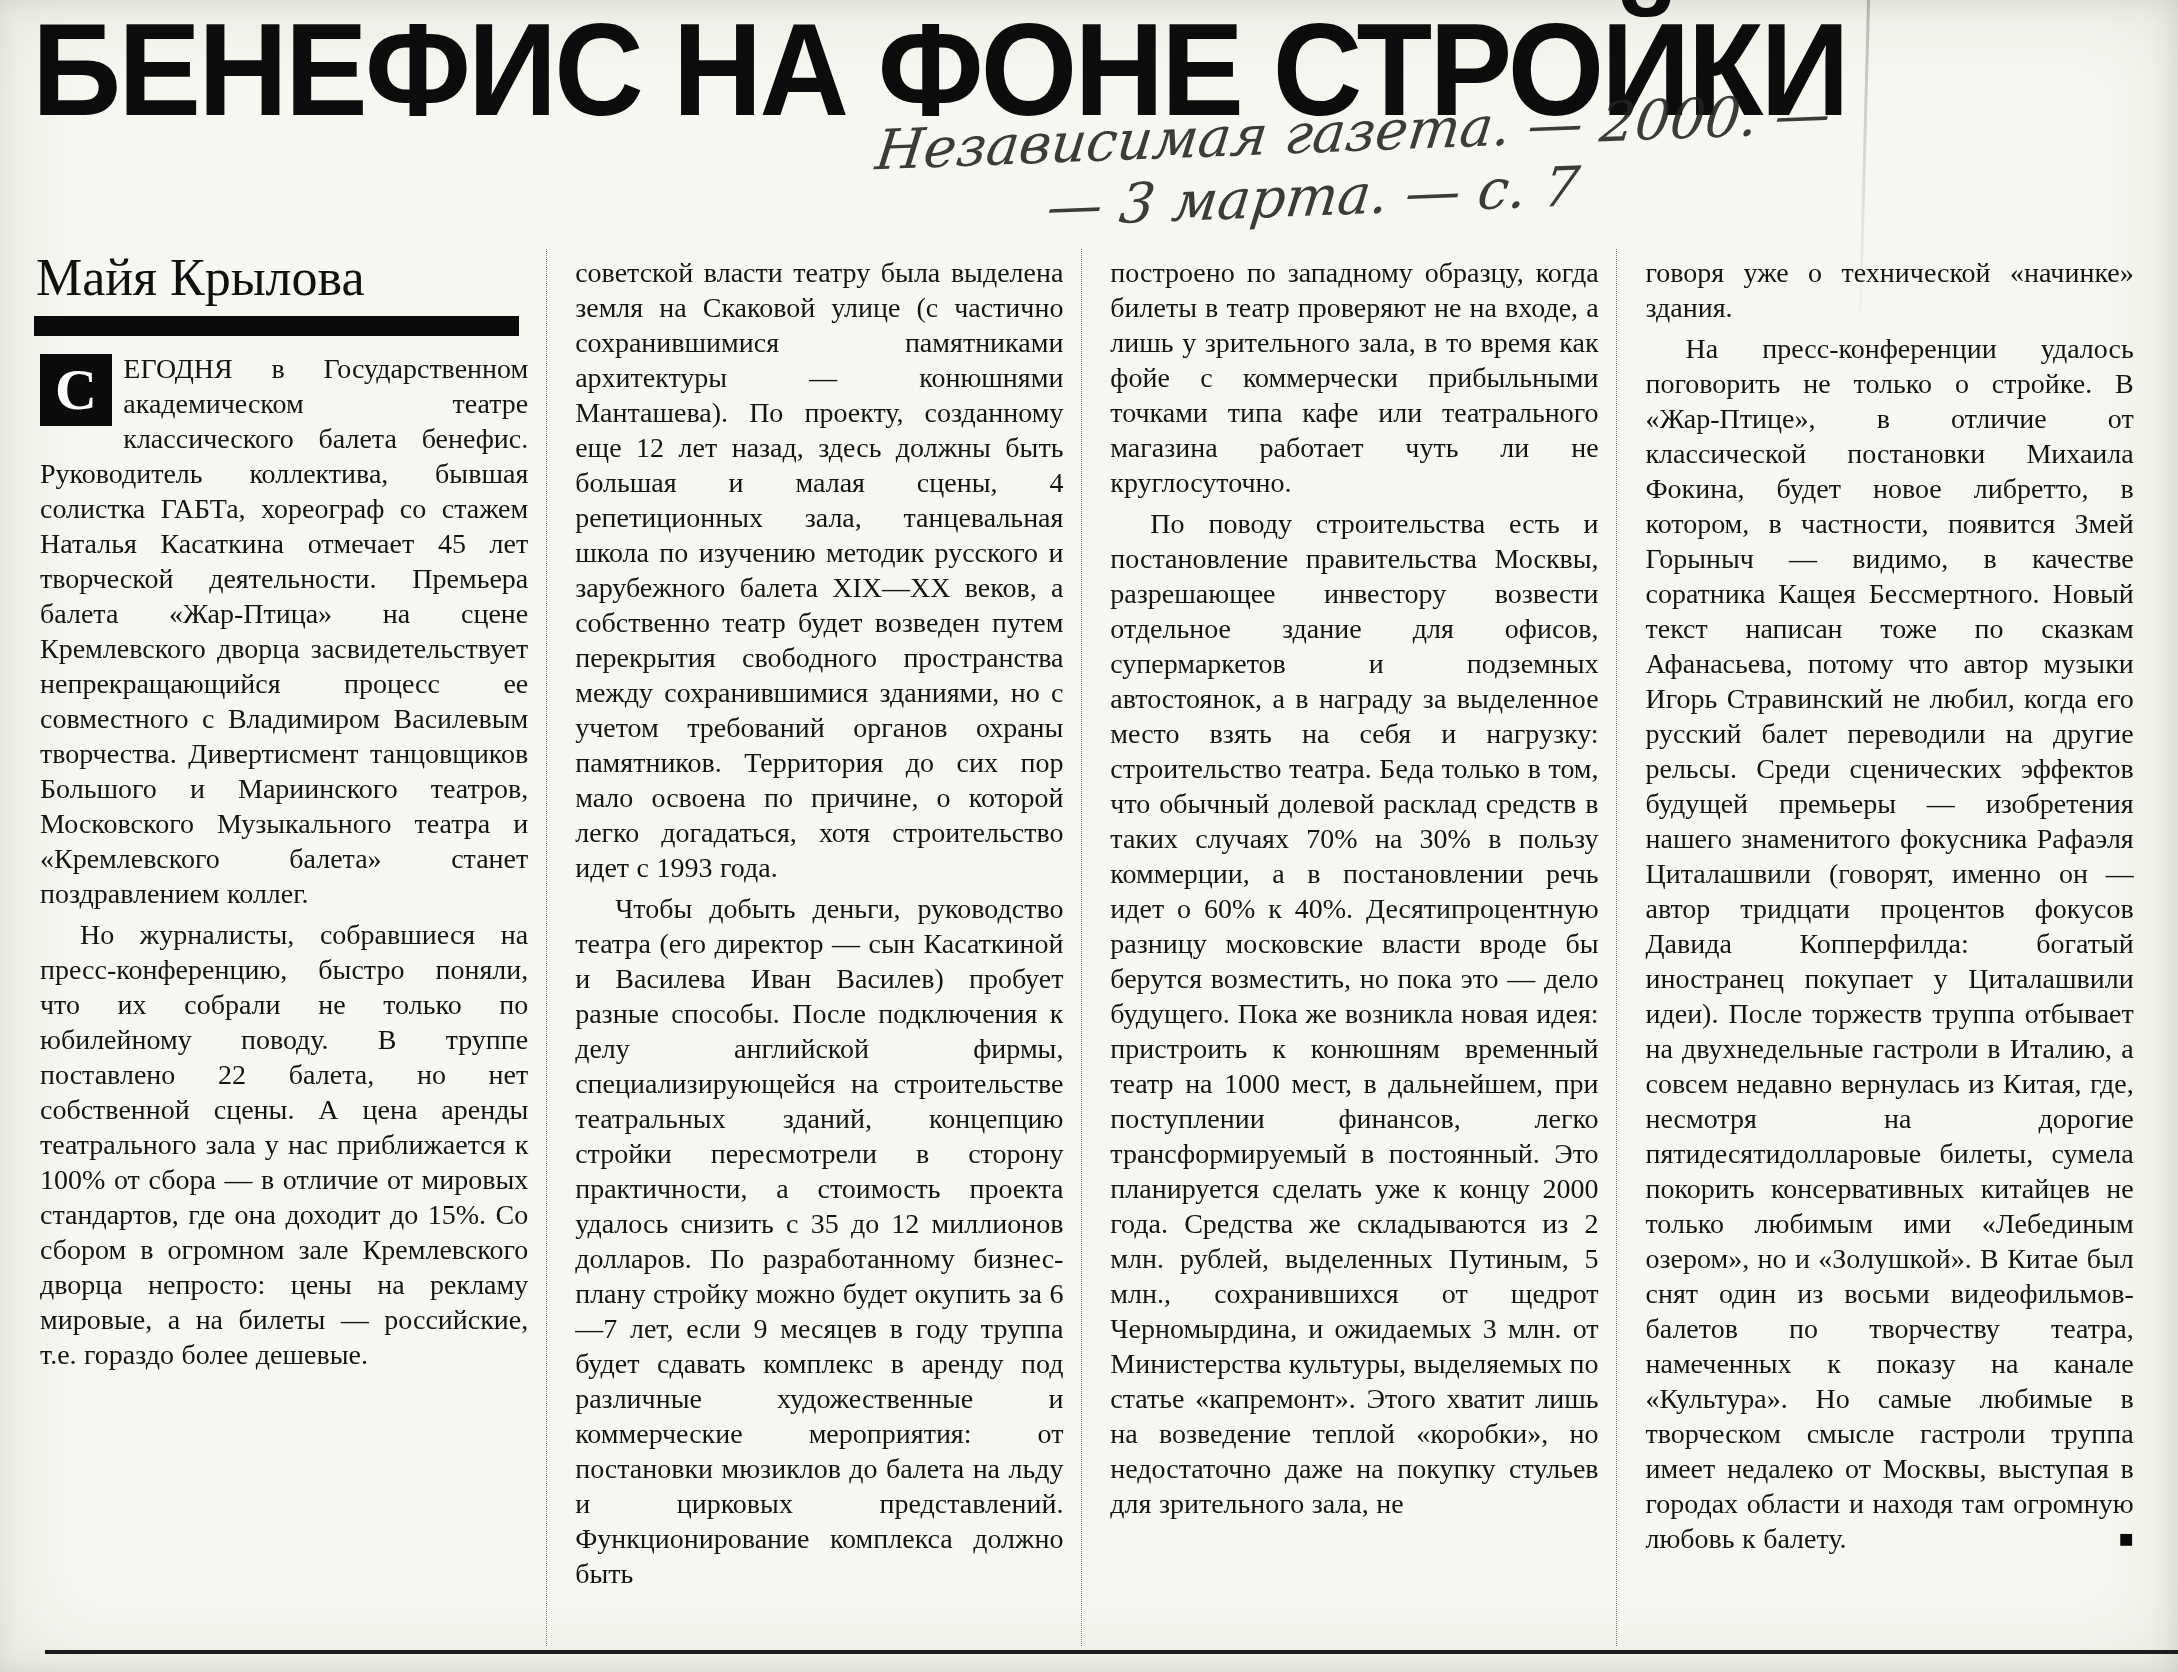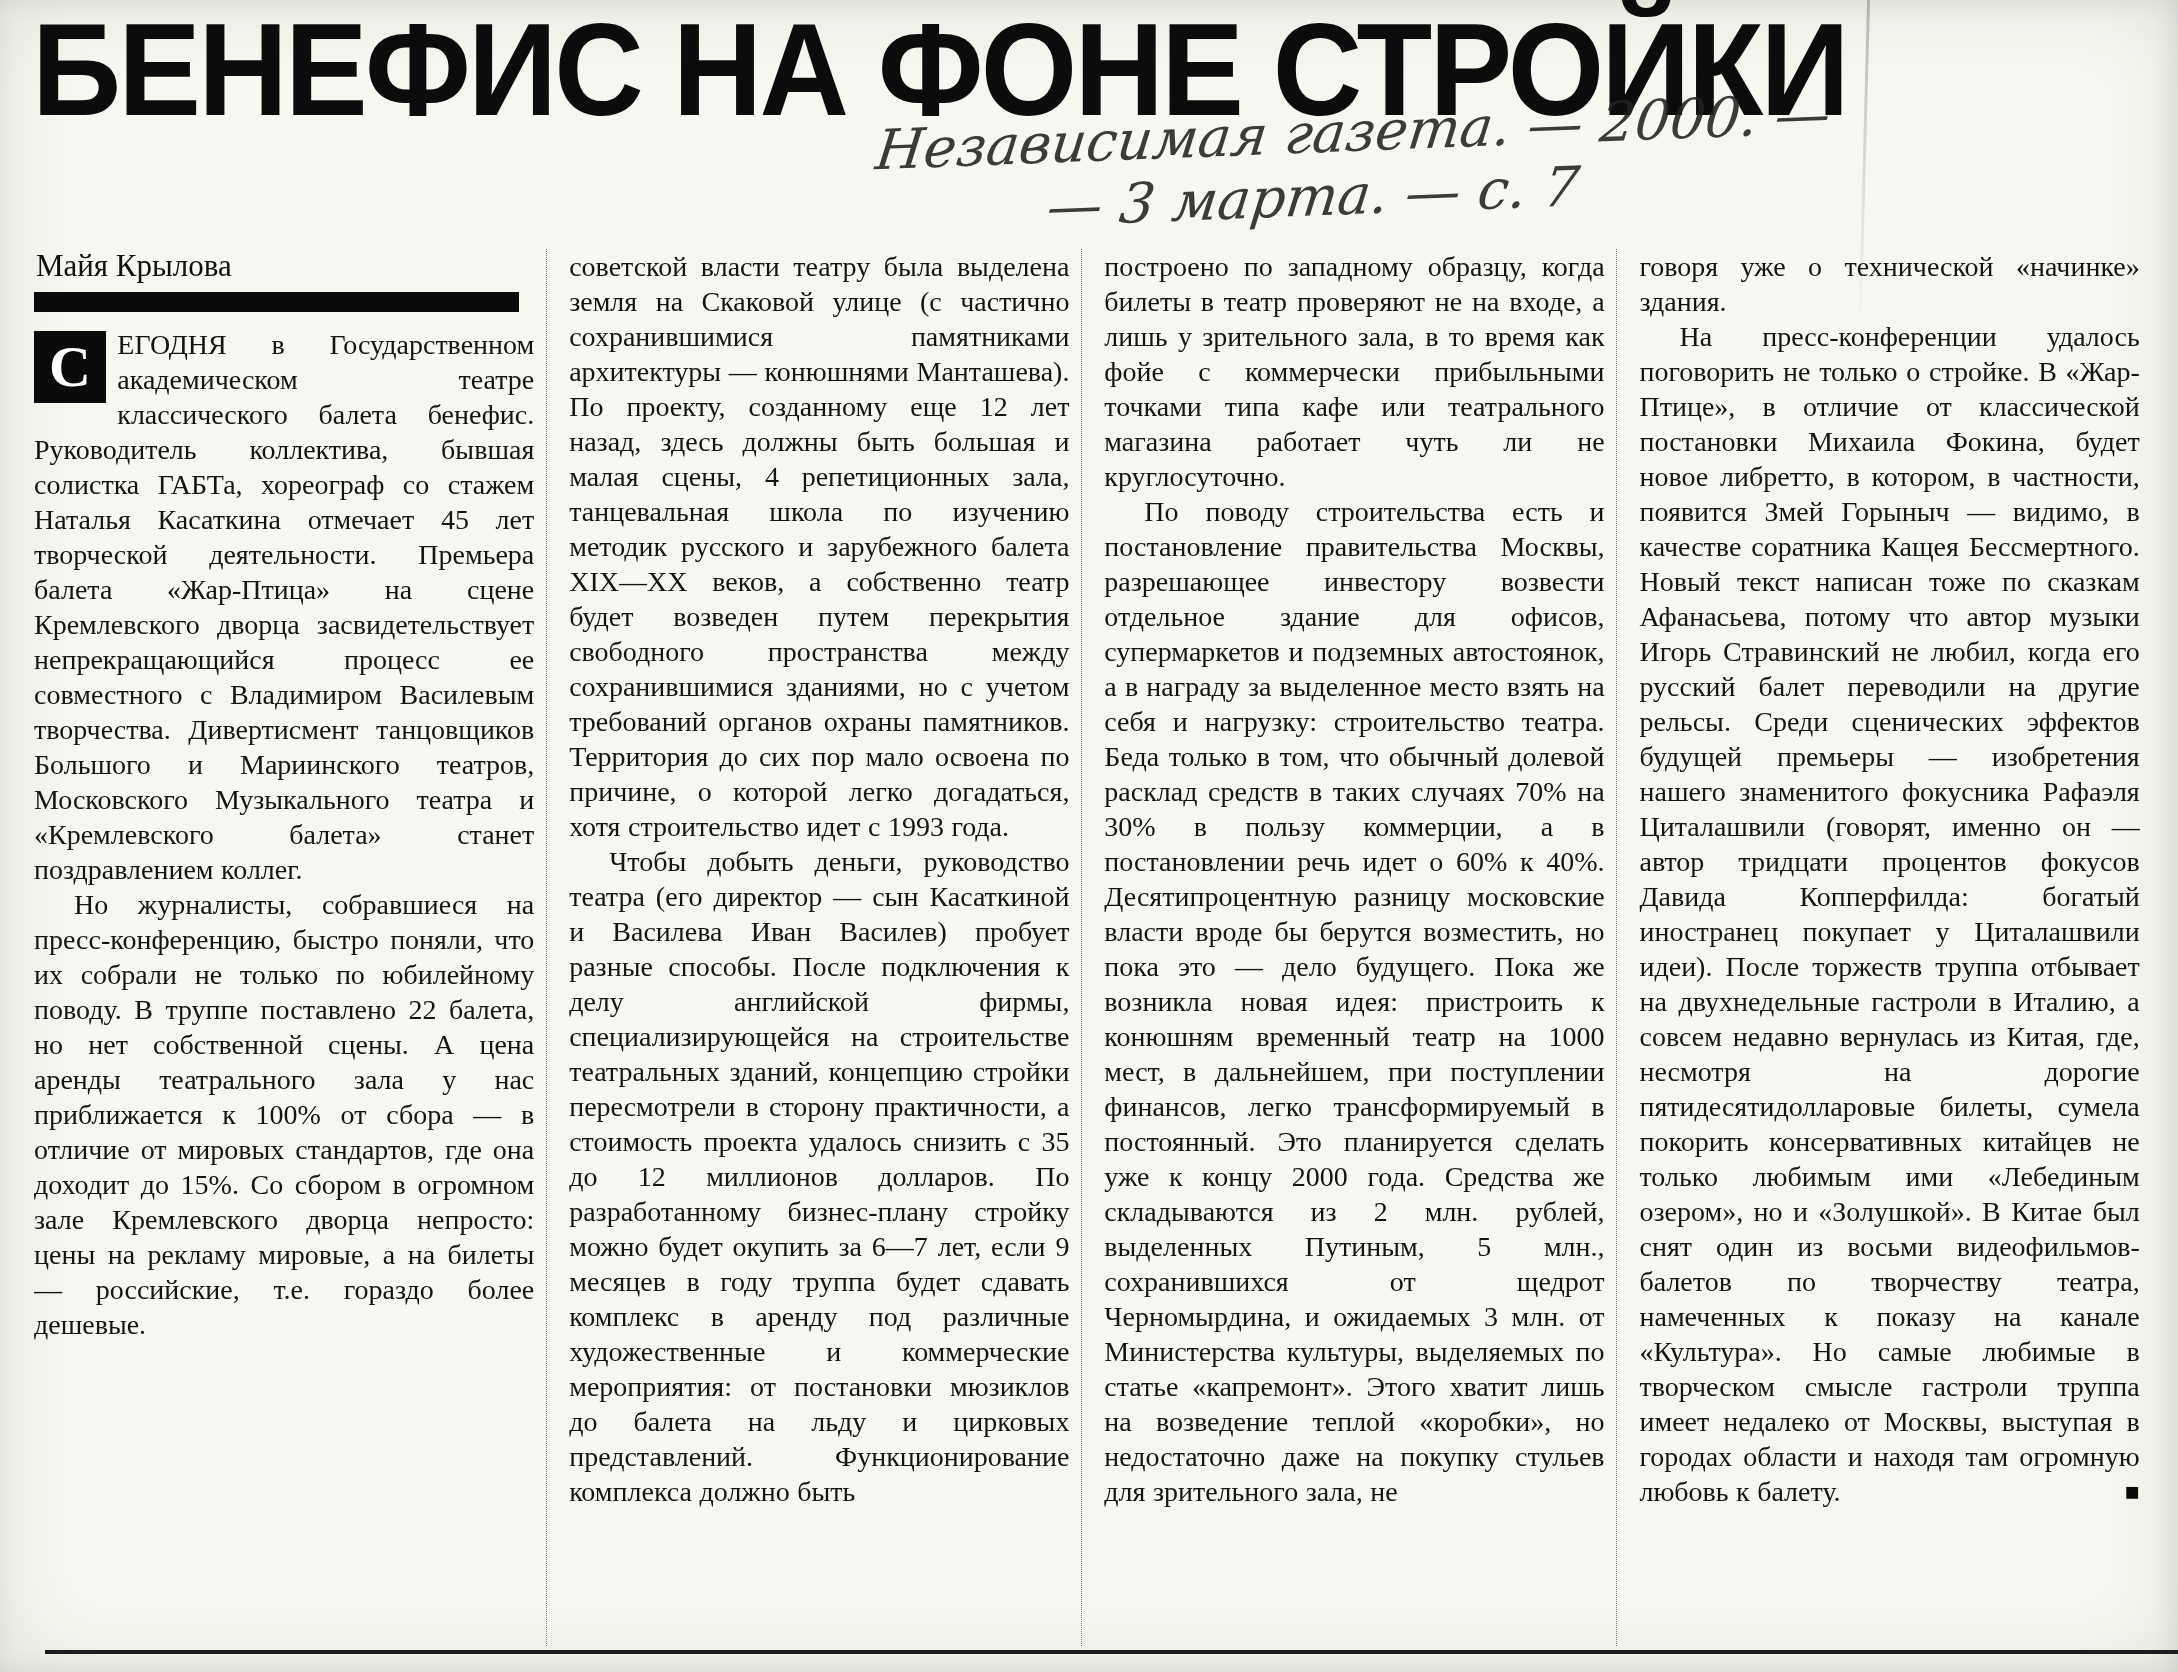"Майя Крылова" .byline { font-size: 31px -> 52px }
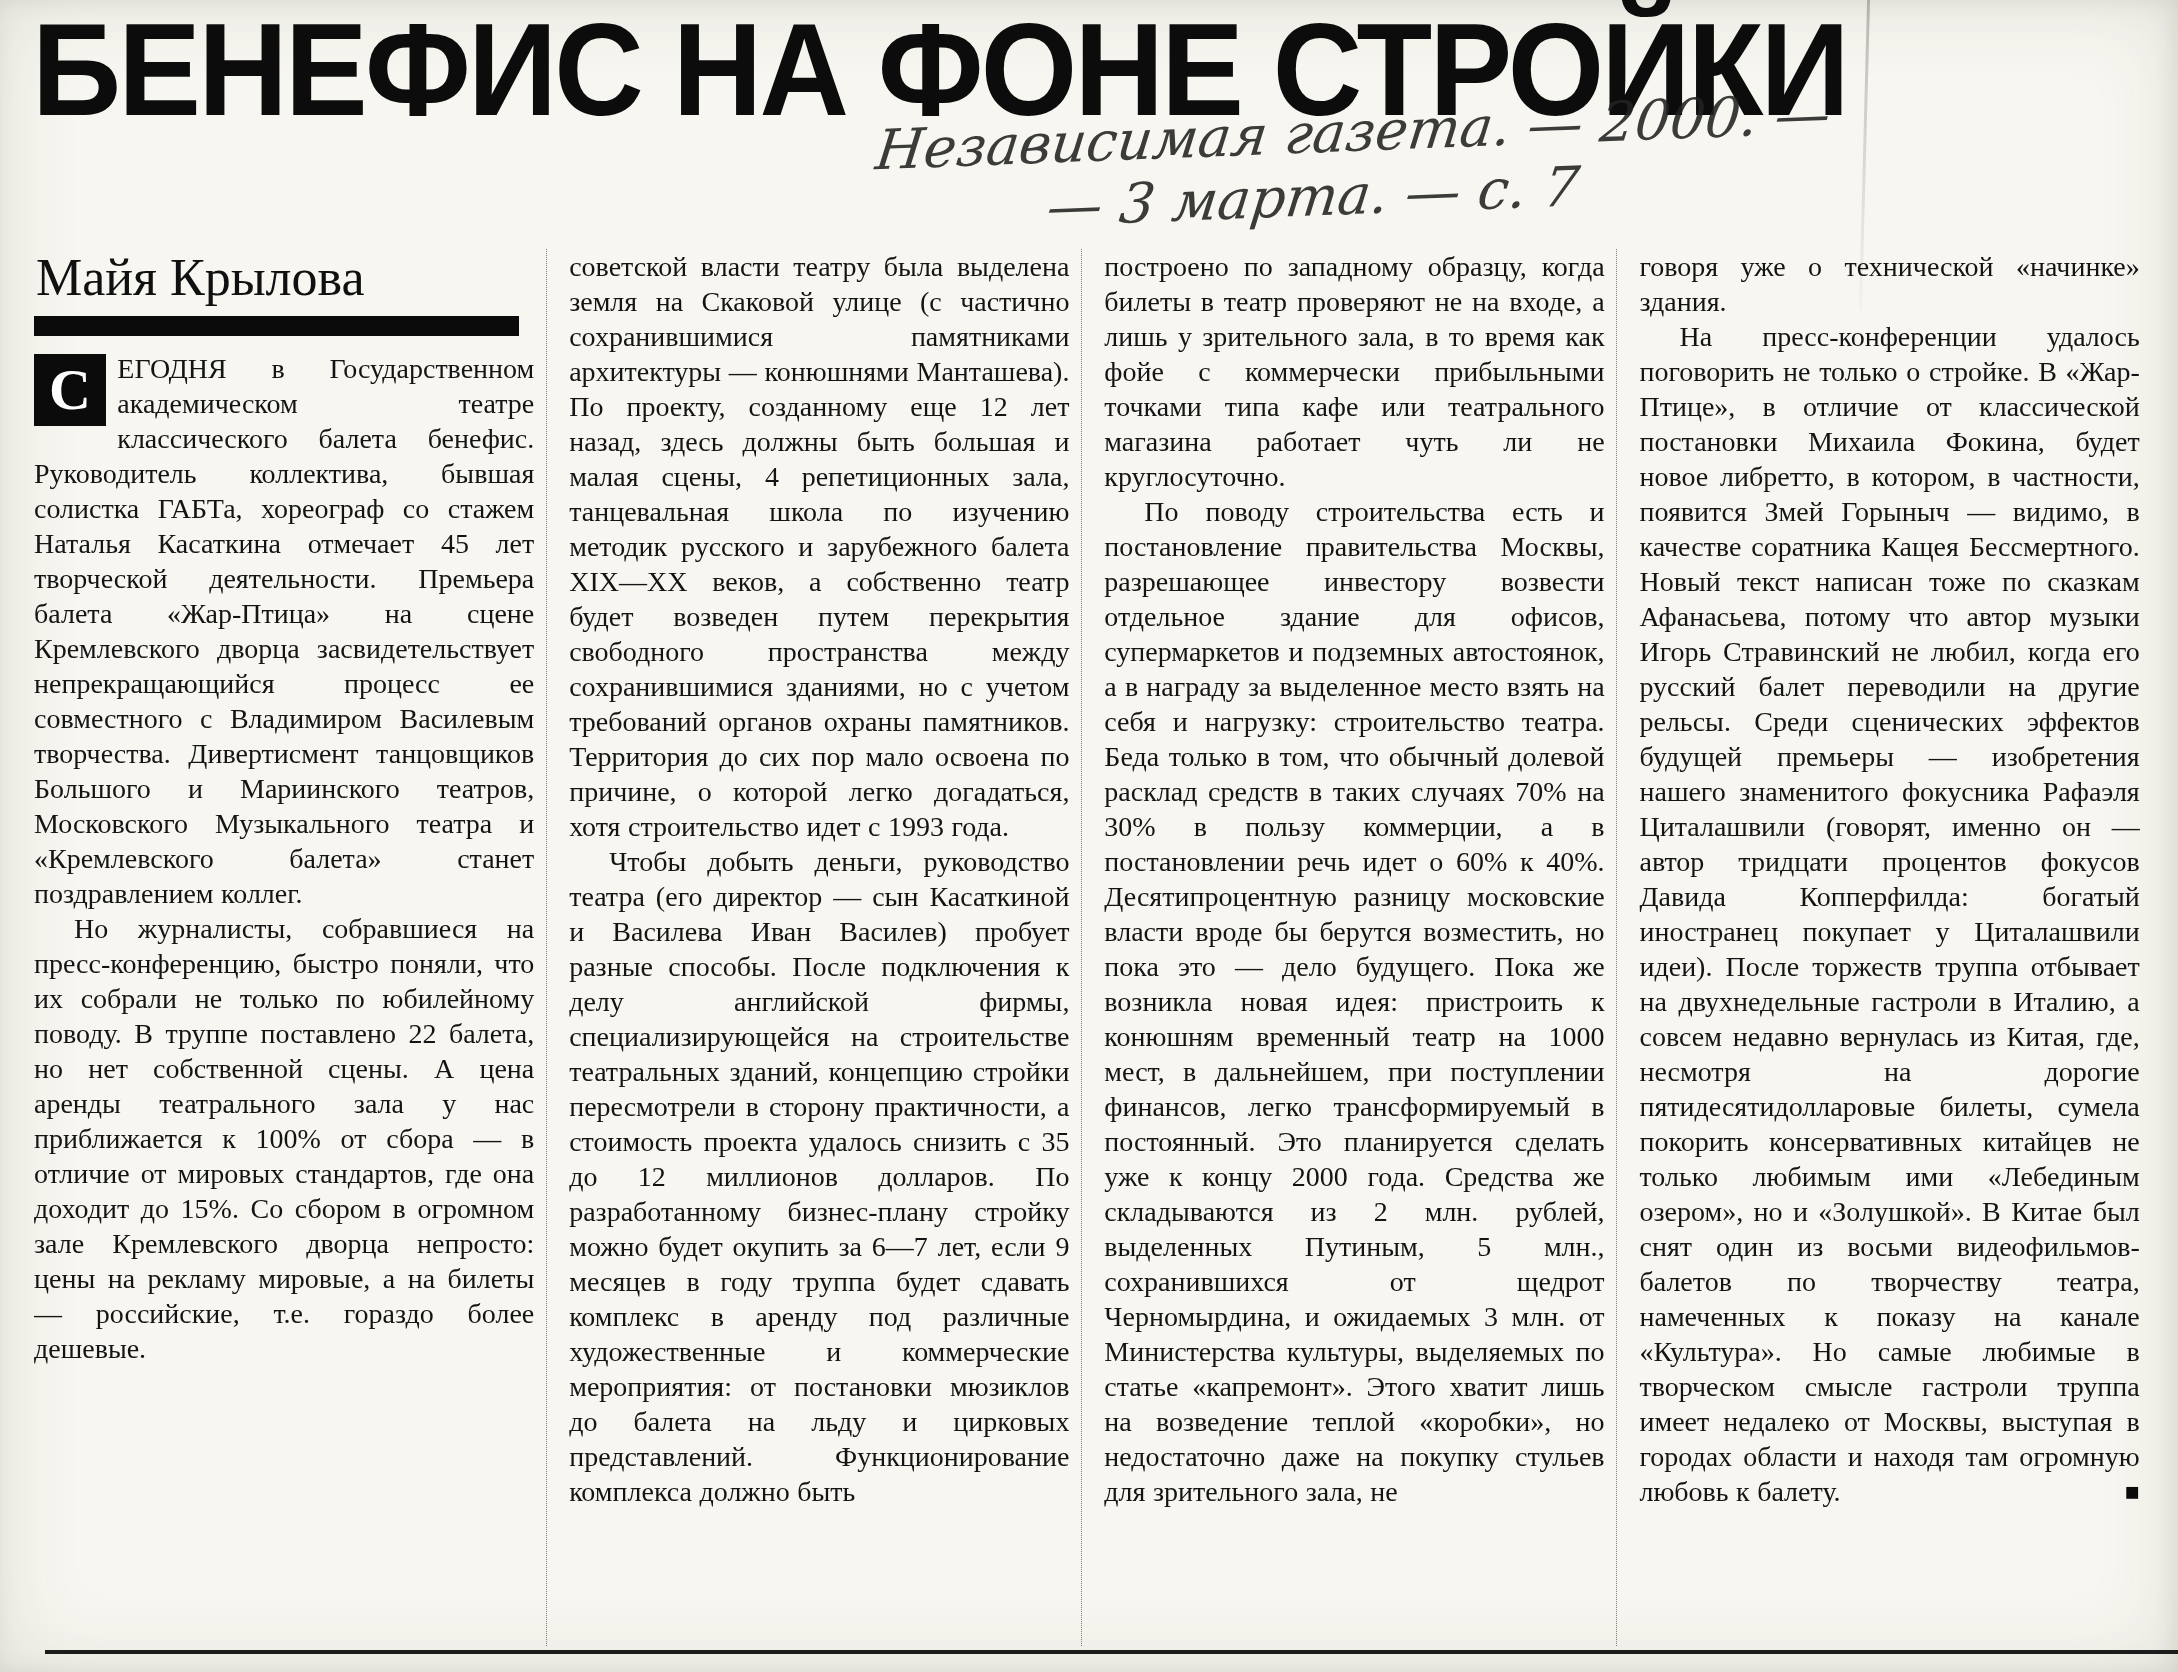"советской власти театру была выделена" .para { margin: 0 -> 6px }
